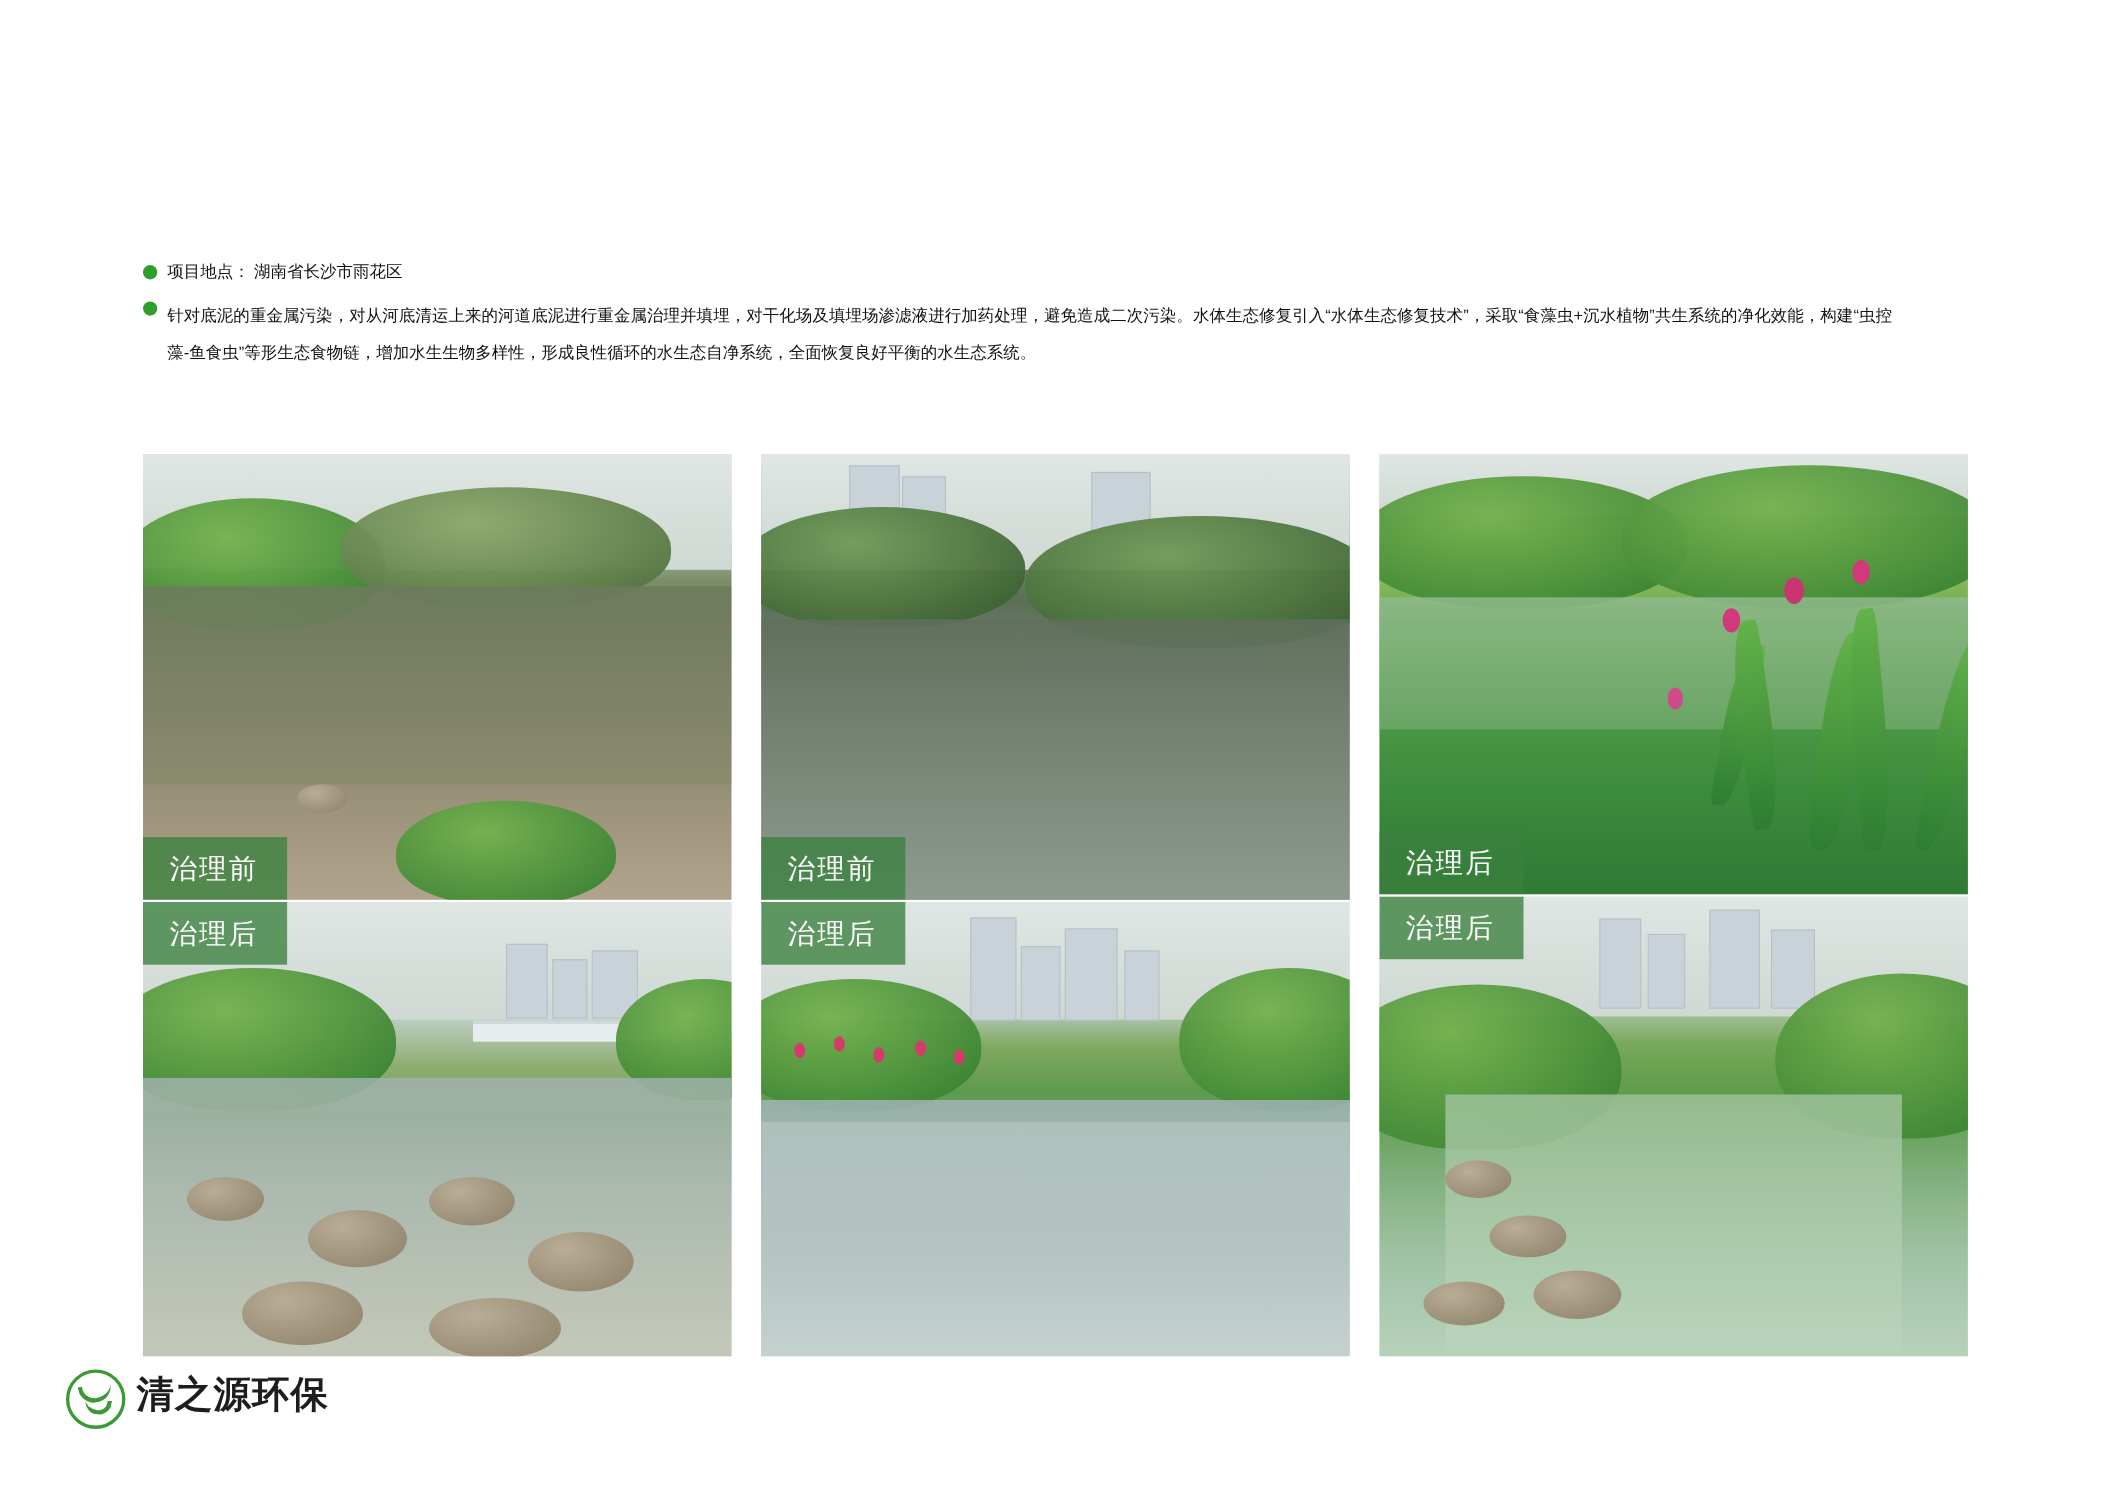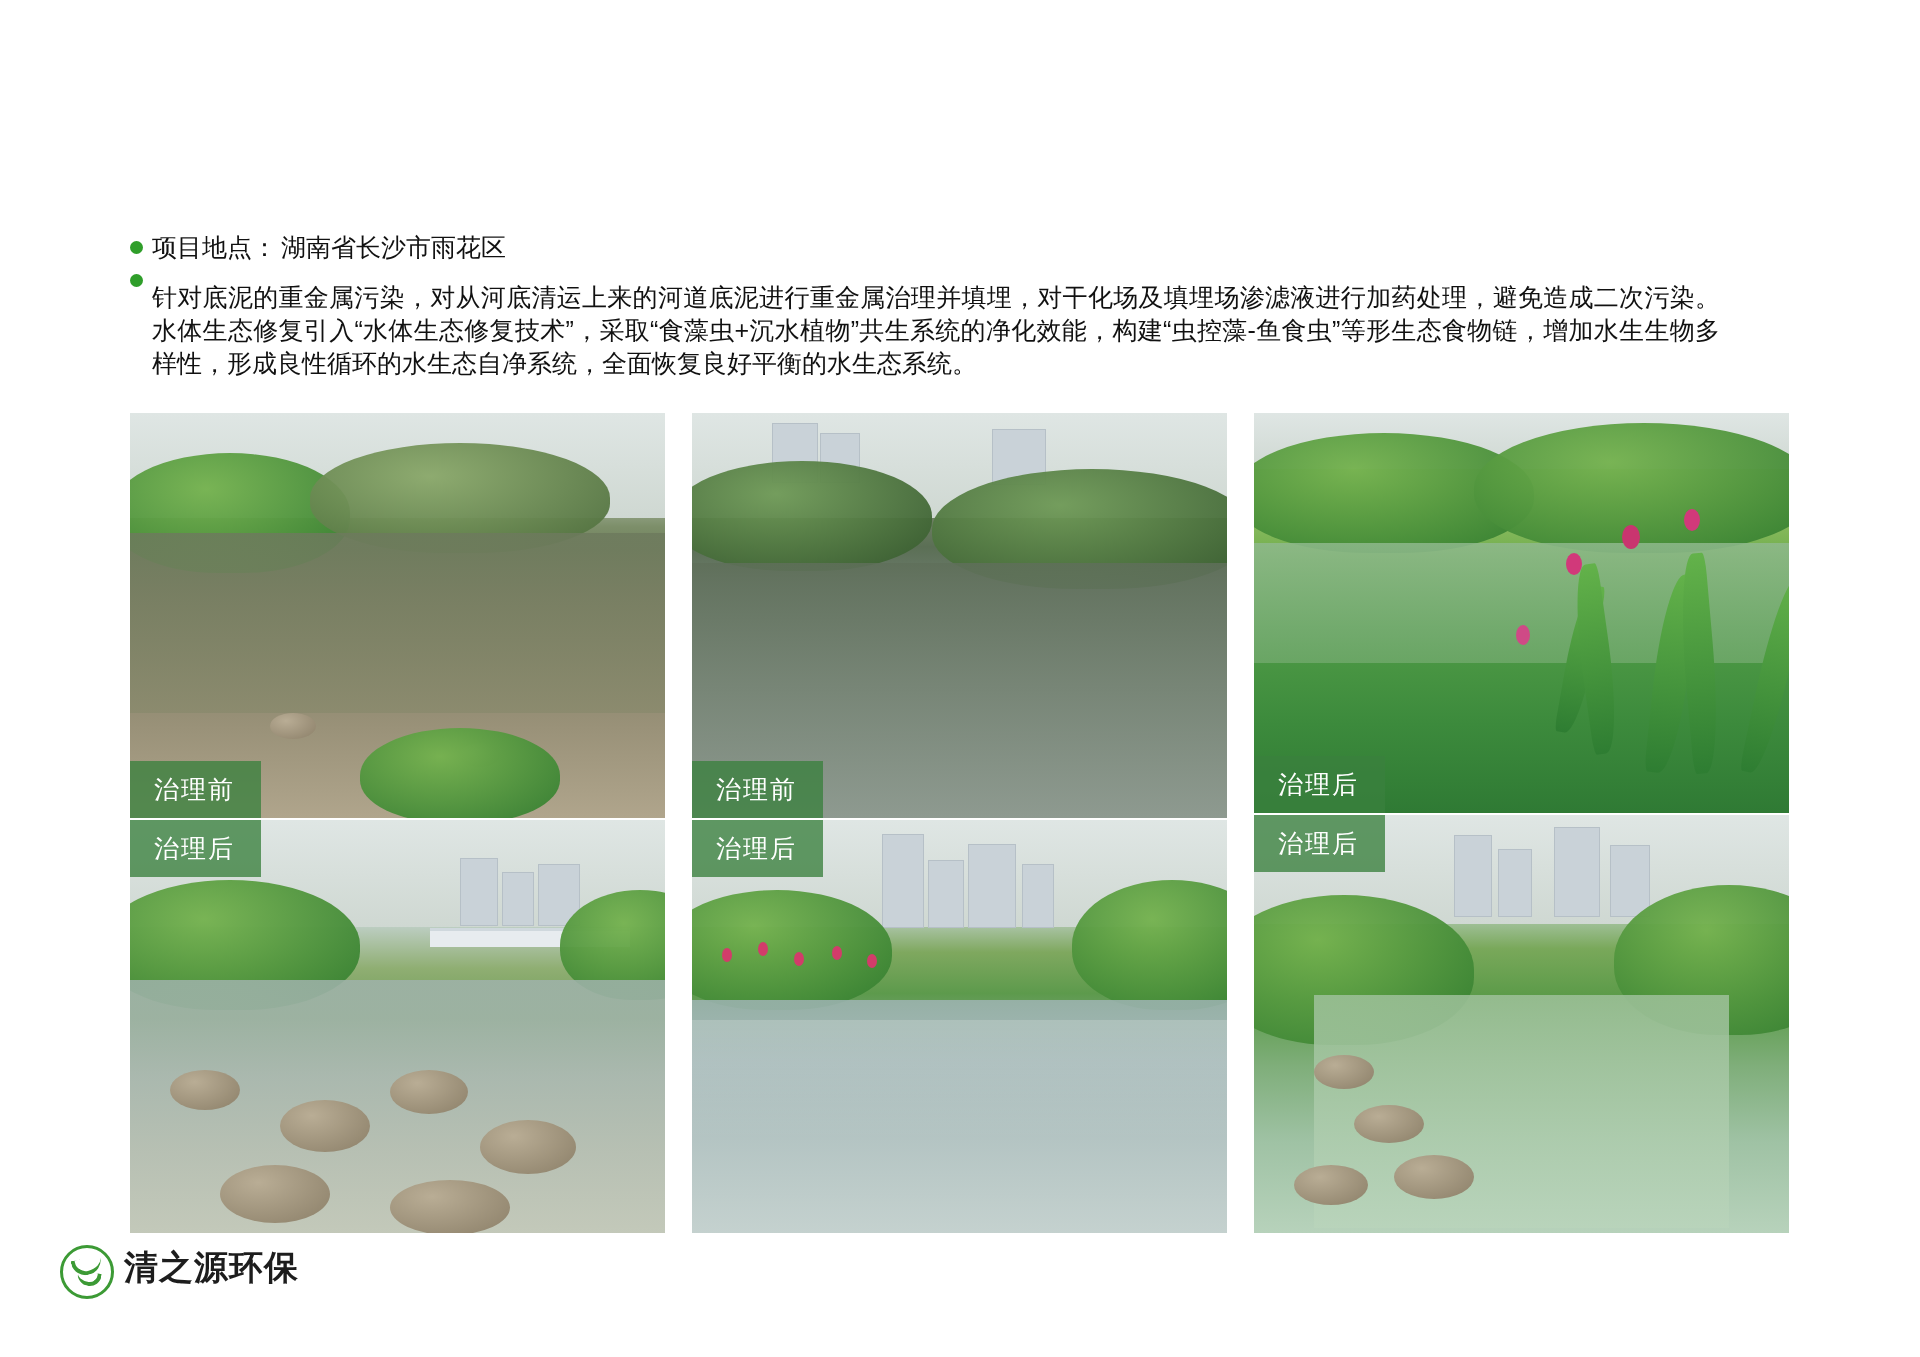"项目地点： 湖南省长沙市雨花区" .info-block { font-size: 25px -> 15px }
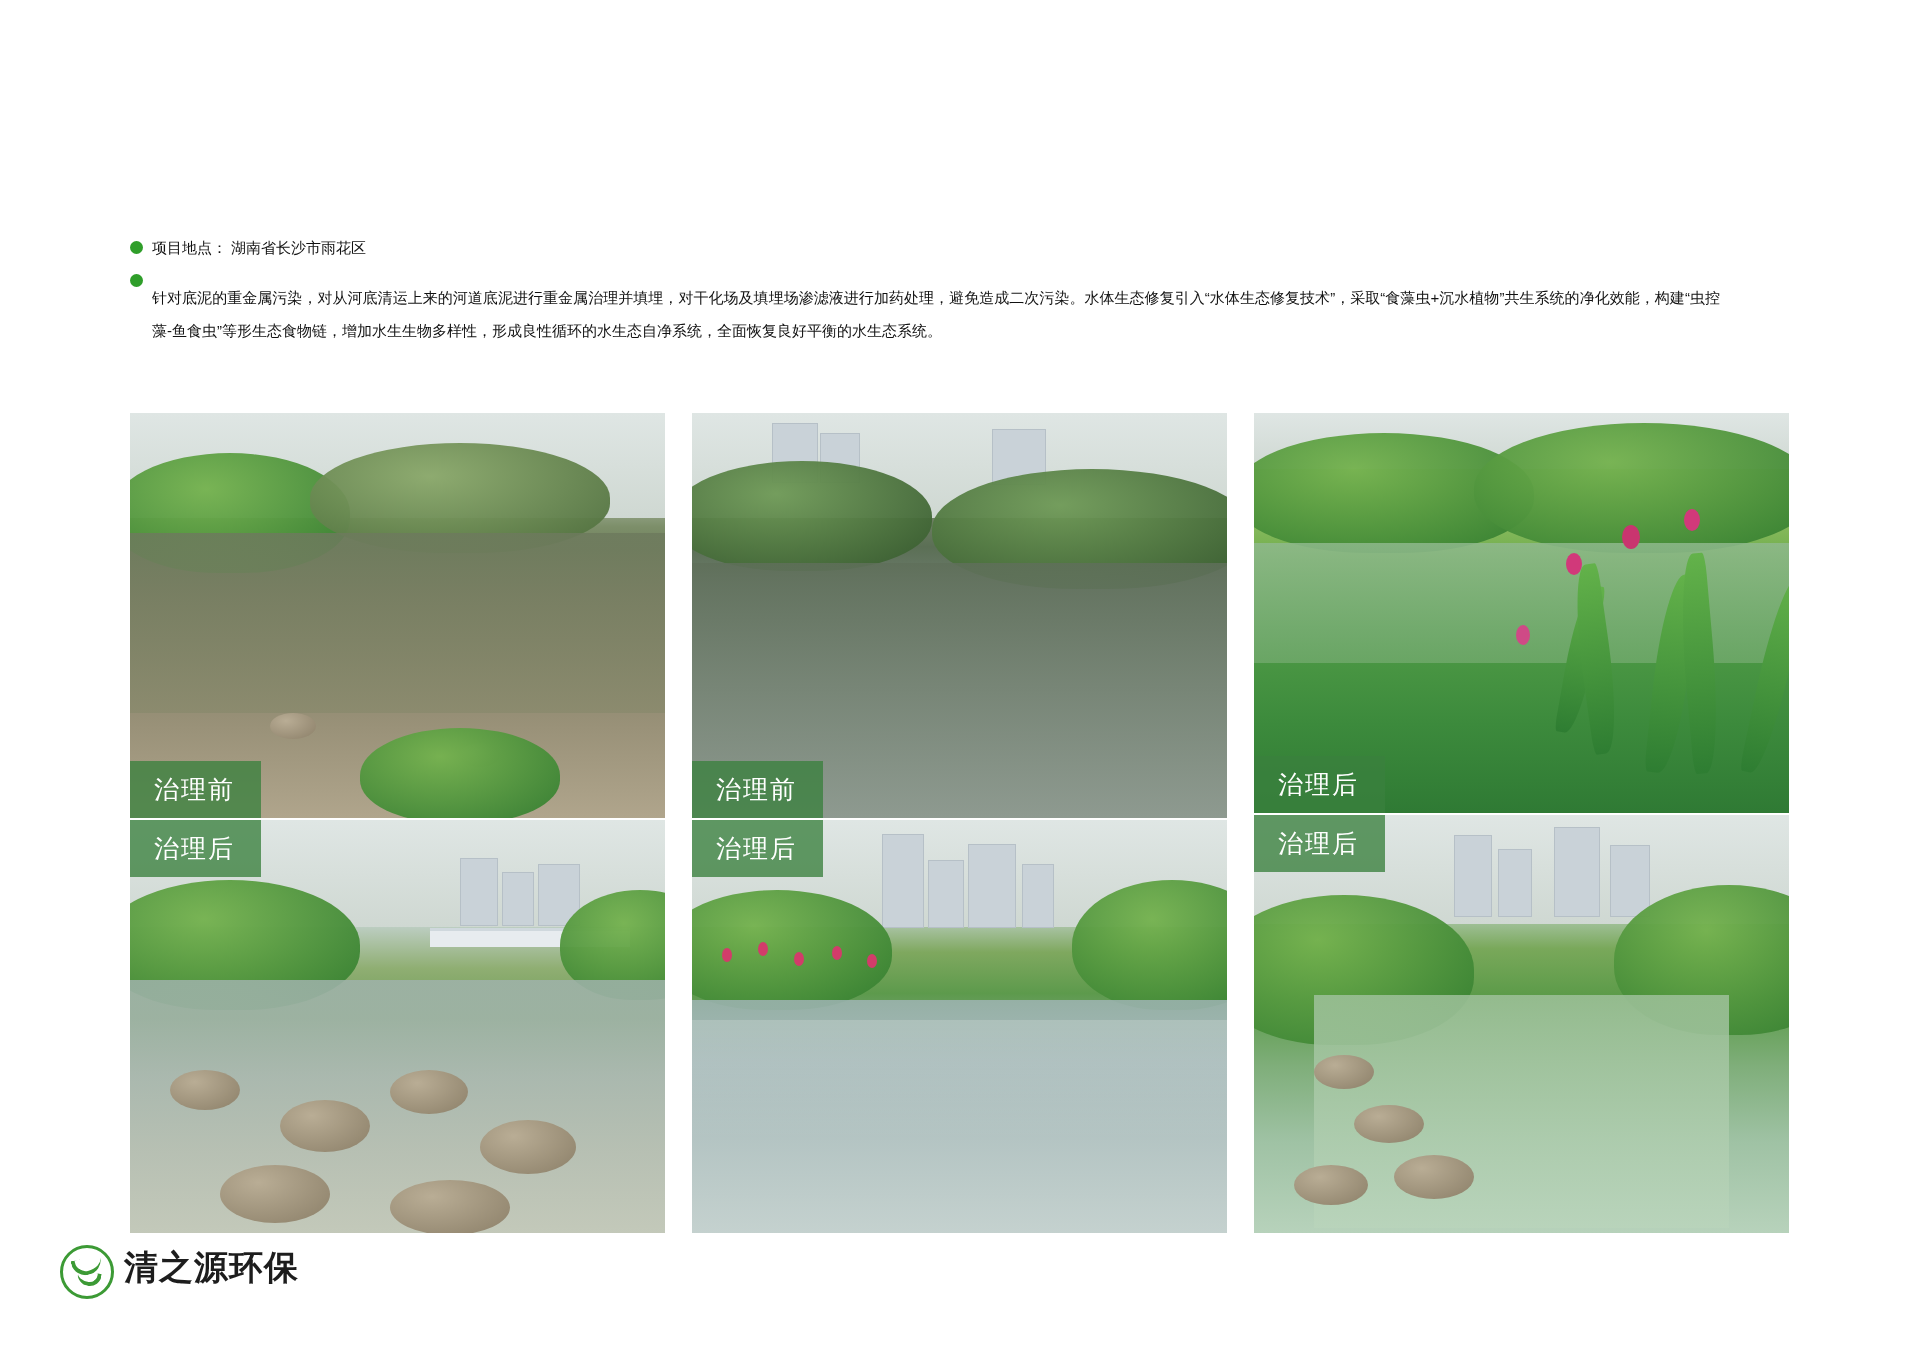"针对底泥的重金属污染，对从河底清运上来的河道底泥进行重金属治理并填埋，对干化场及" .para { margin-top: 16px -> 6px }
